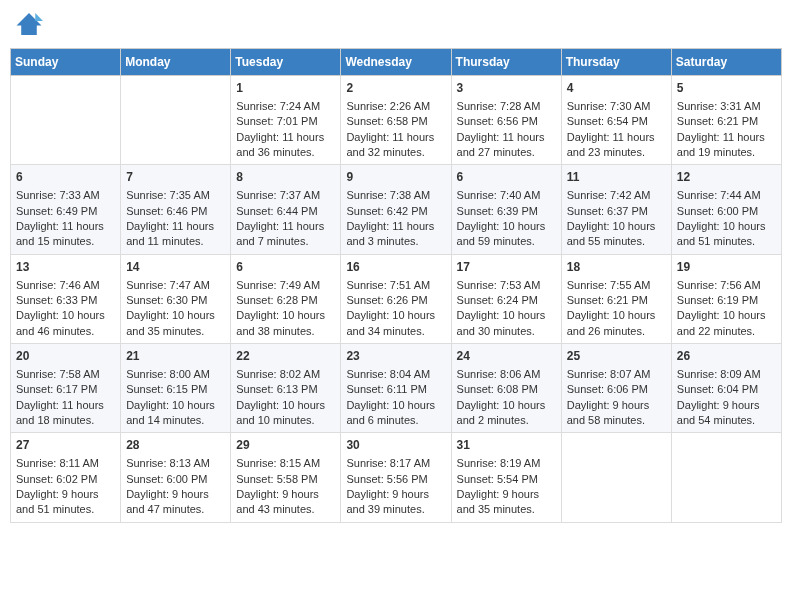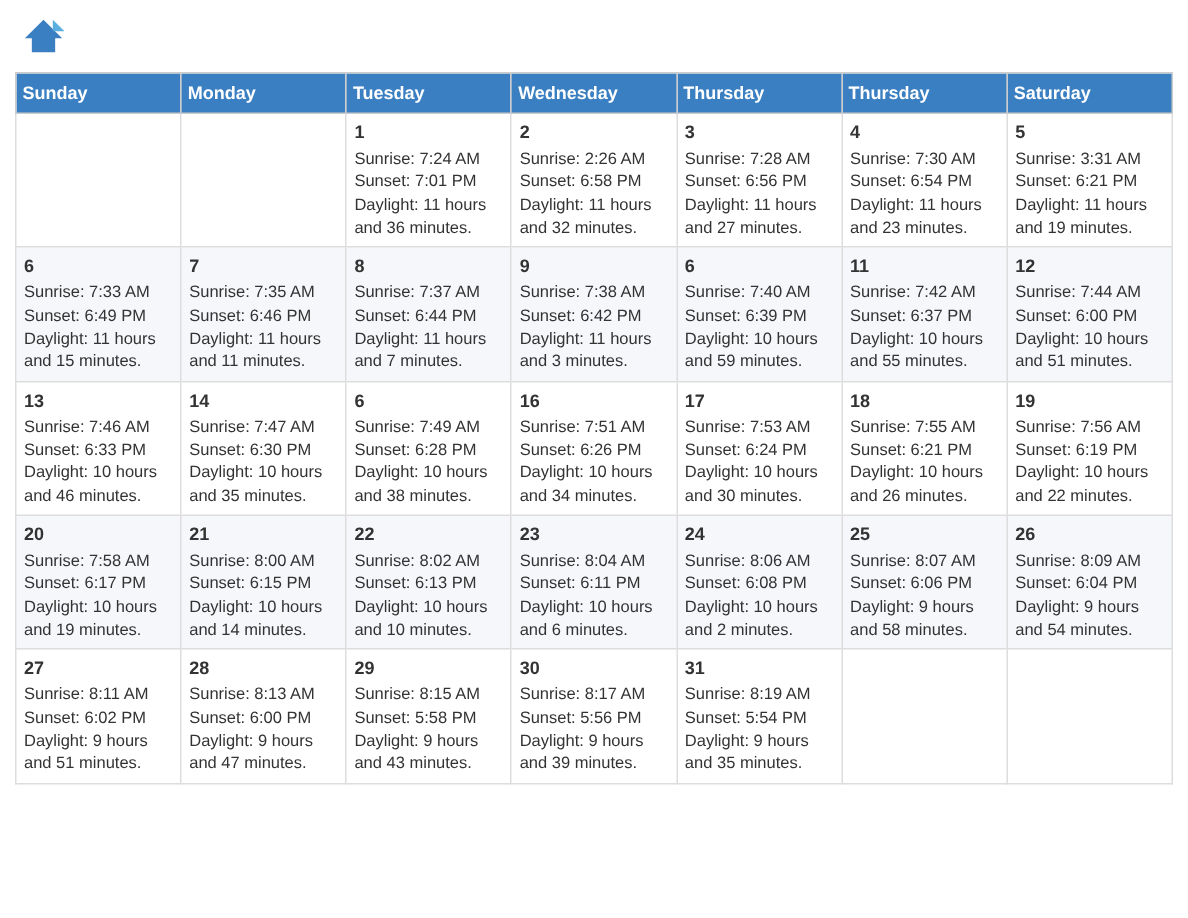"Daylight: 10 hours and 19" span { text: 10 hours and 19 -> 11 hours and 18 }
